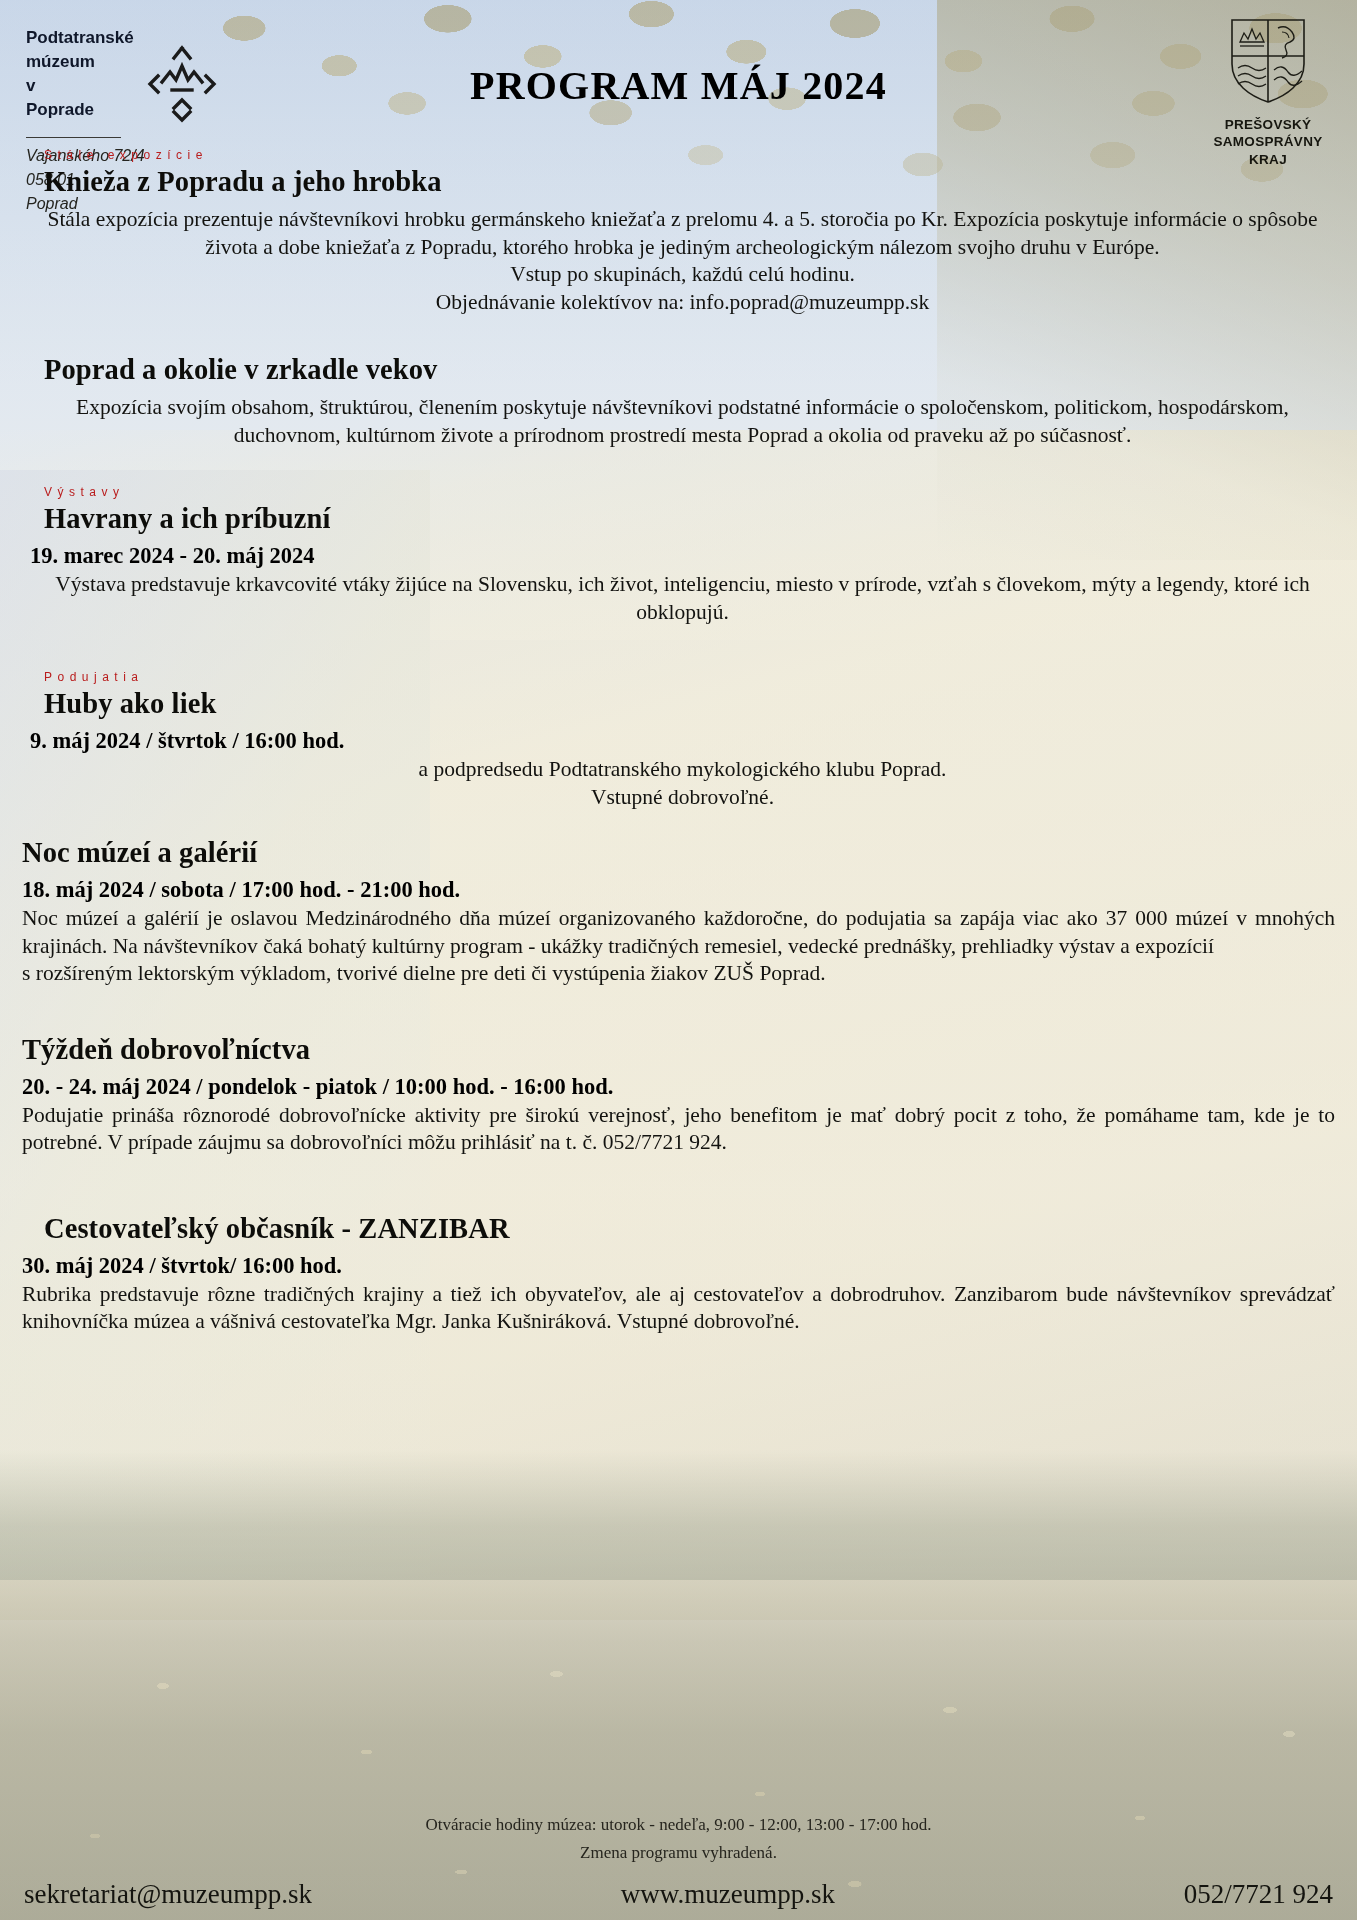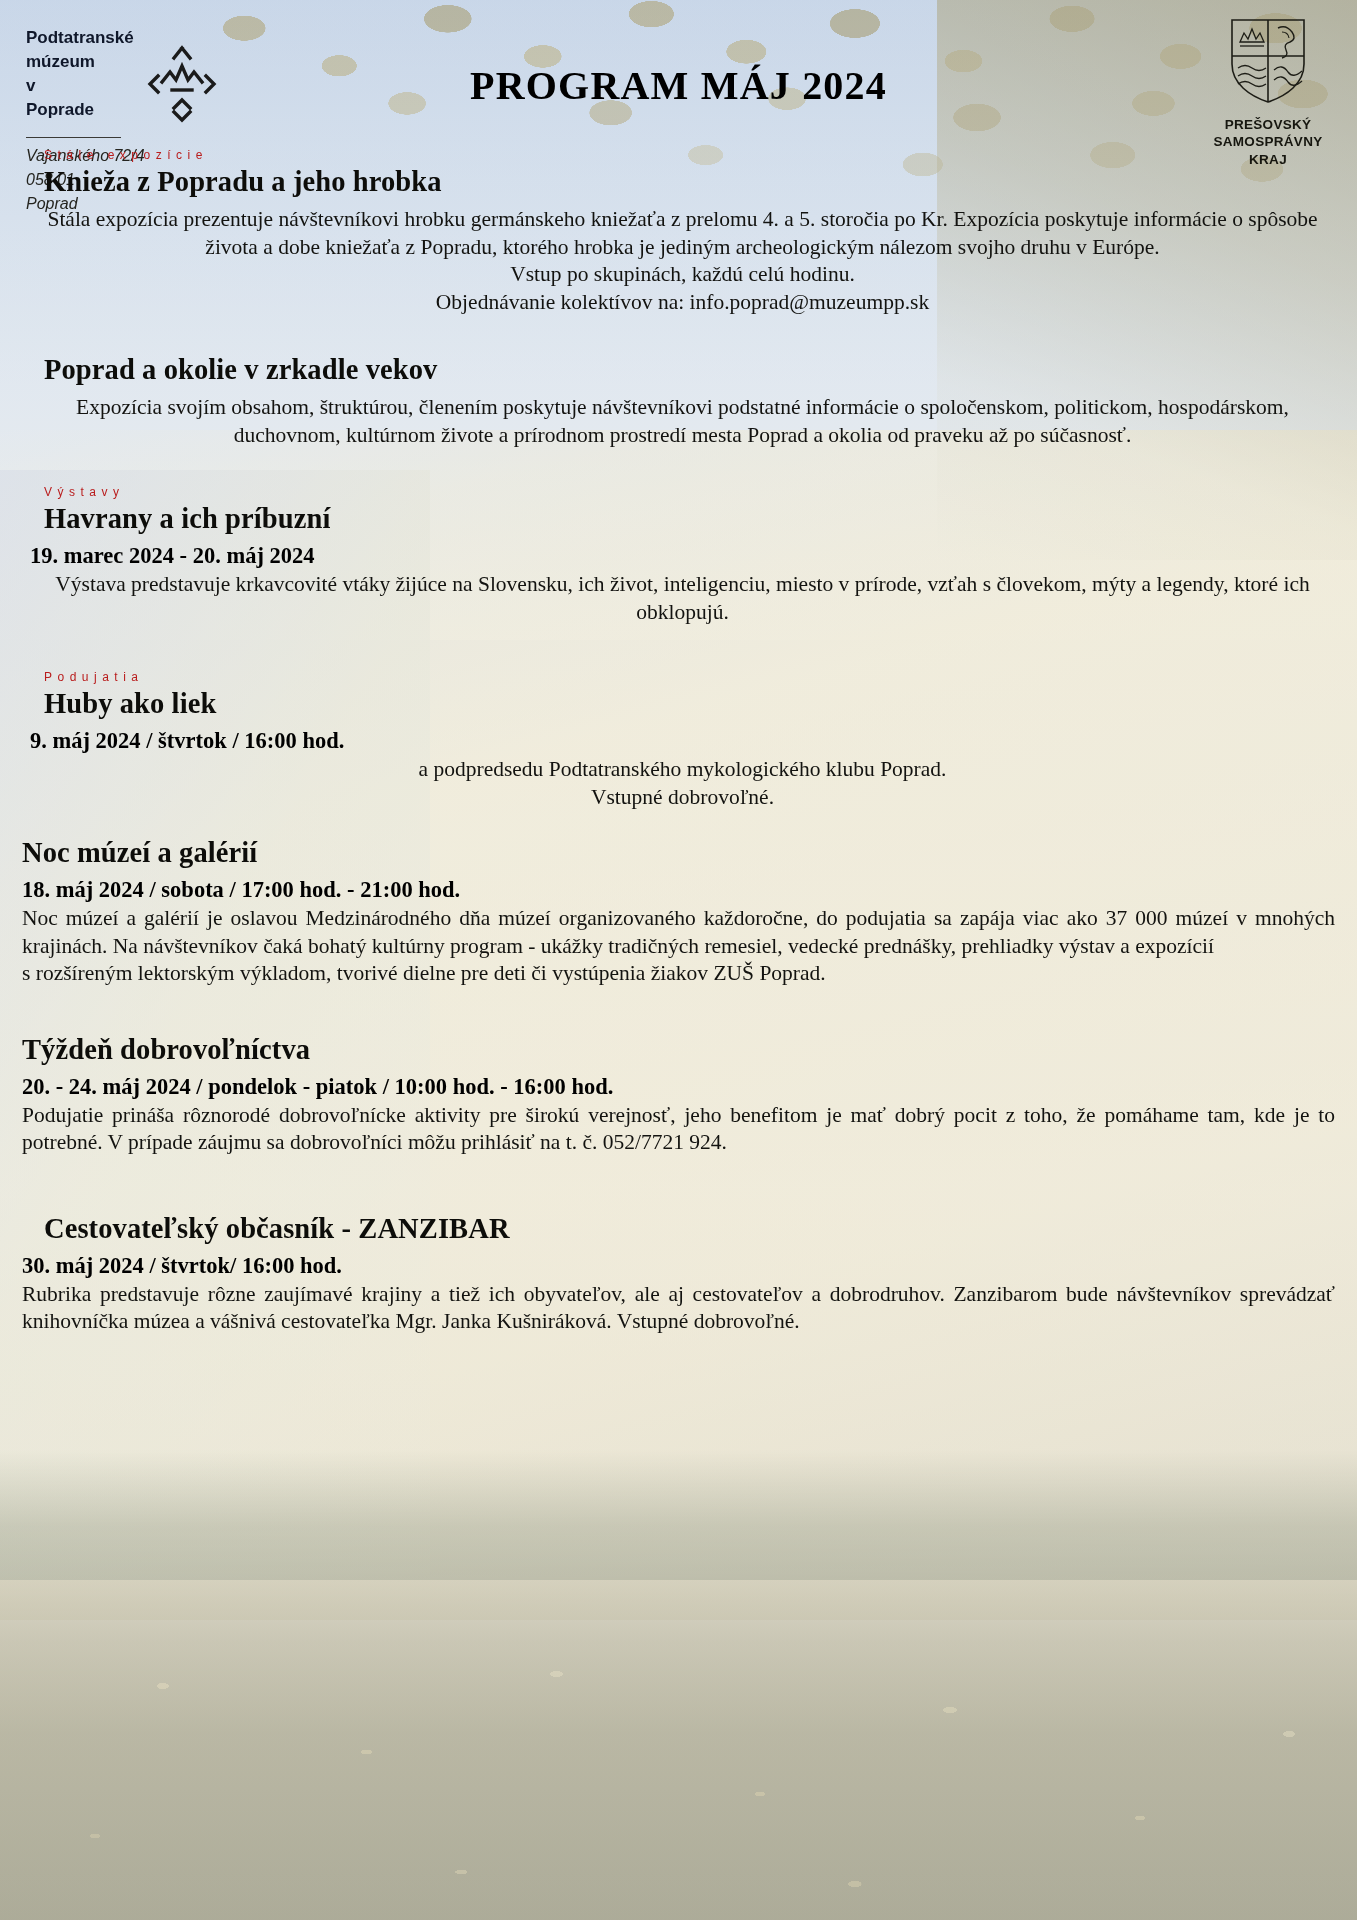"Rubrika predstavuje rôzne zaujímavé" p.desc { text: zaujímavé -> tradičných }
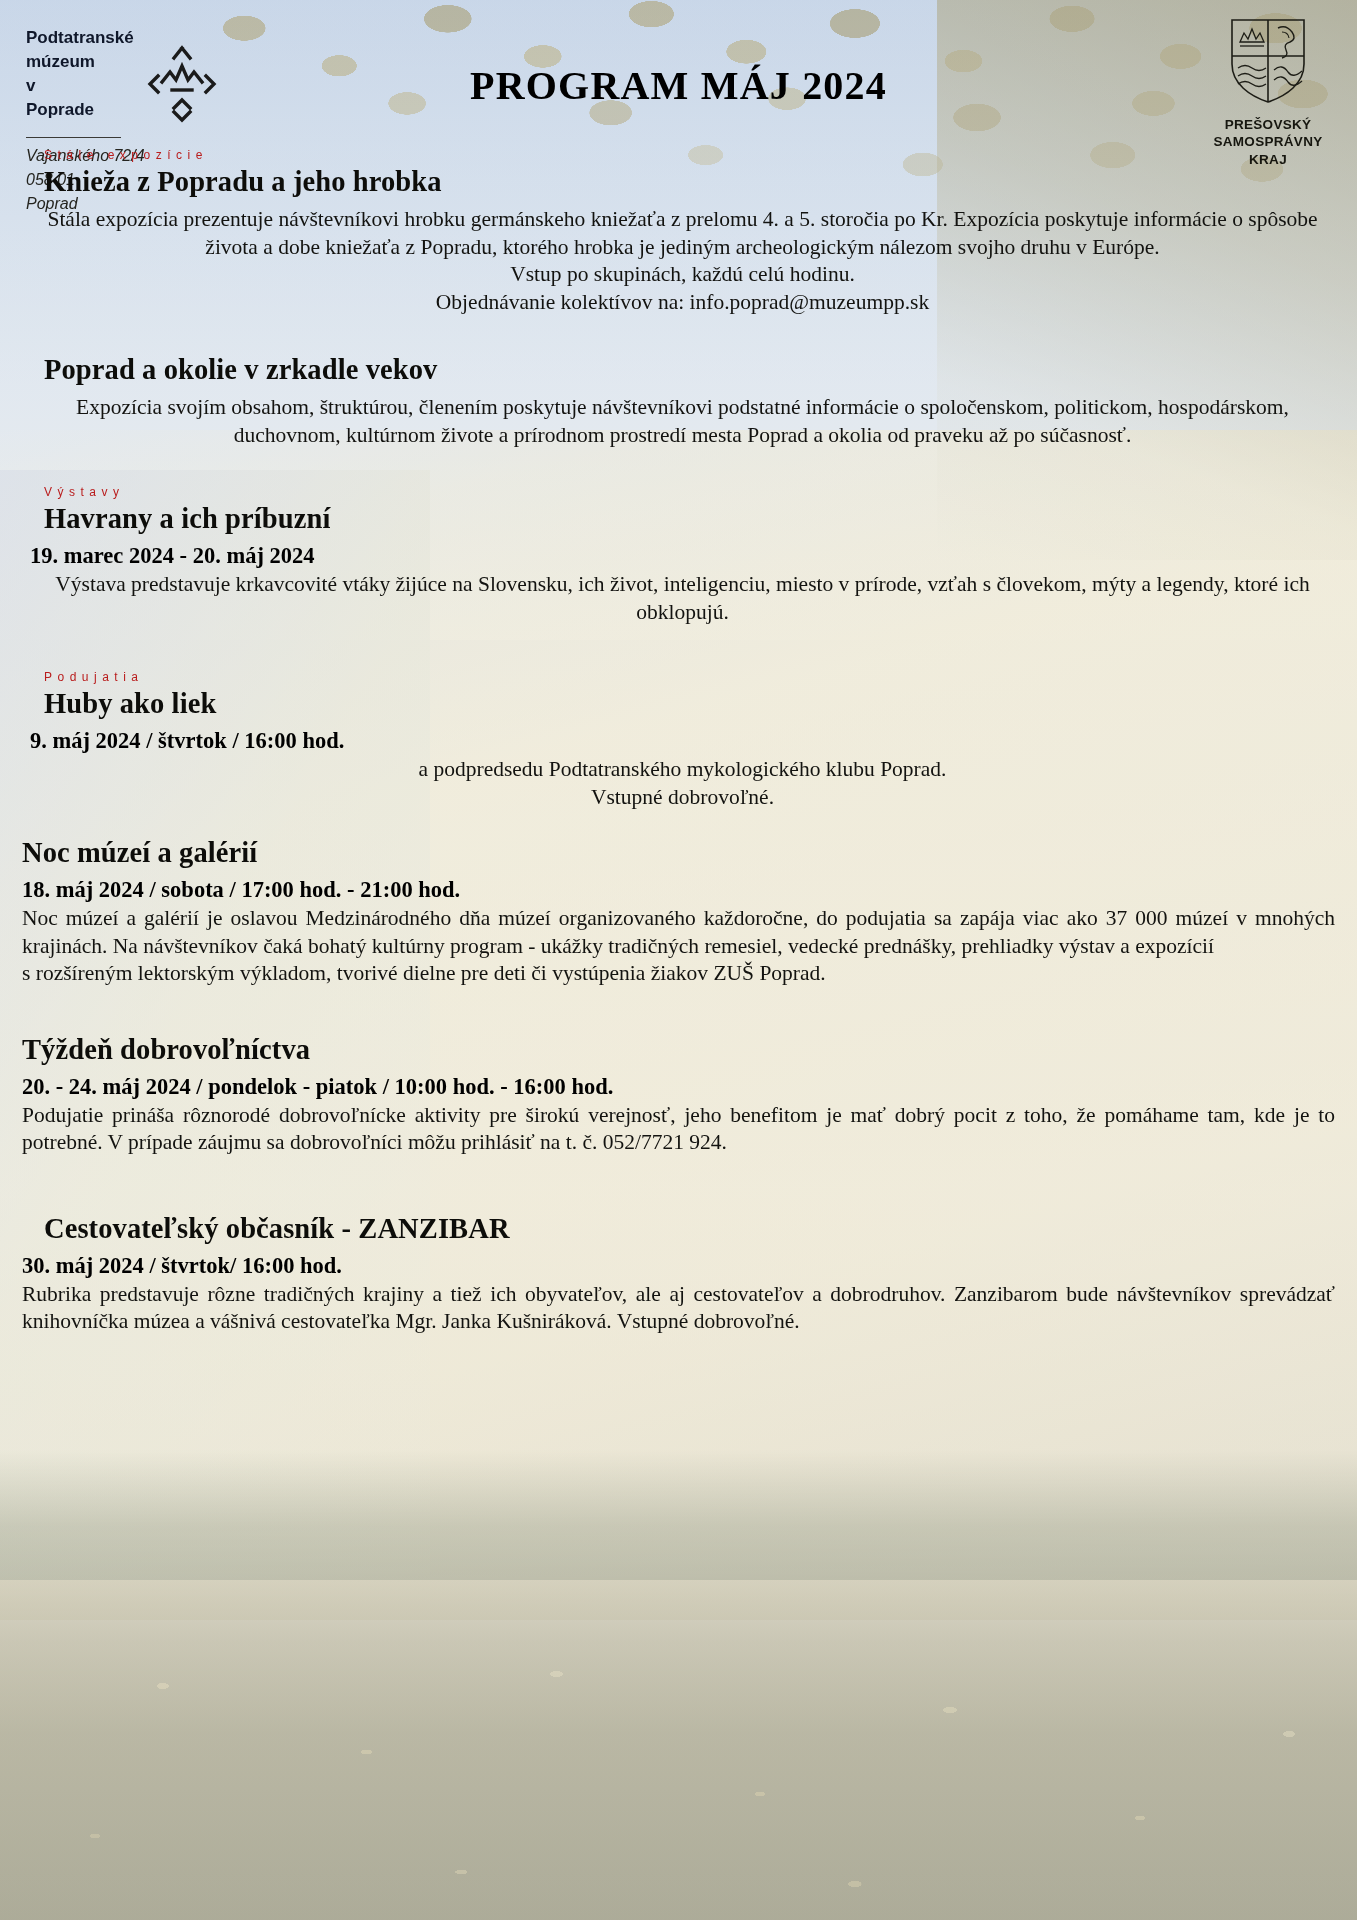"Otváracie hodiny múzea: utorok -" div.footer { html: none -> <div> <div>Otváracie hodiny múzea: utorok - nedeľa, 9:00 - 12:00, 13:00 - 17:00 hod.</div> <div>Zmena programu vyhradená.</div> <div> <div>sekretariat@muzeumpp.sk</div> <div>www.muzeumpp.sk</div> <div>052/7721 924</div> </div> </div> }
